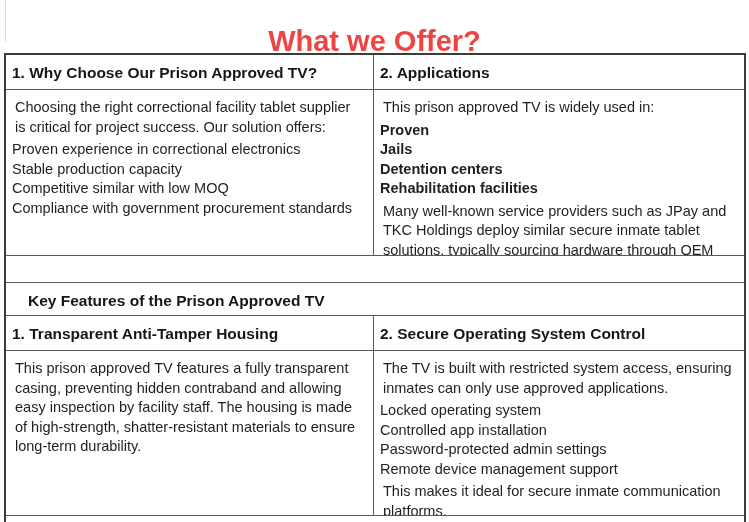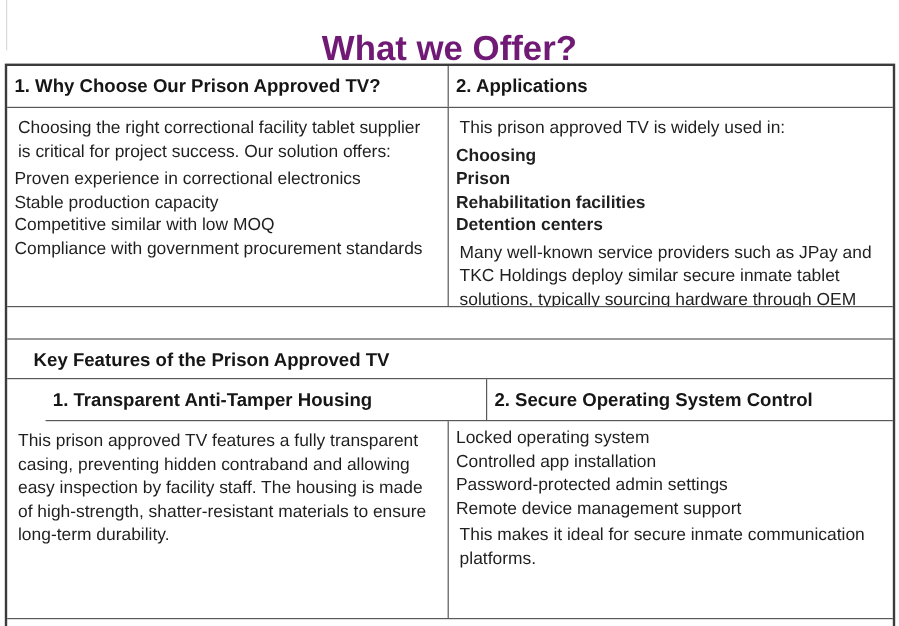"What we Offer?" .page-title { color: #701a75 -> #ef4444 }
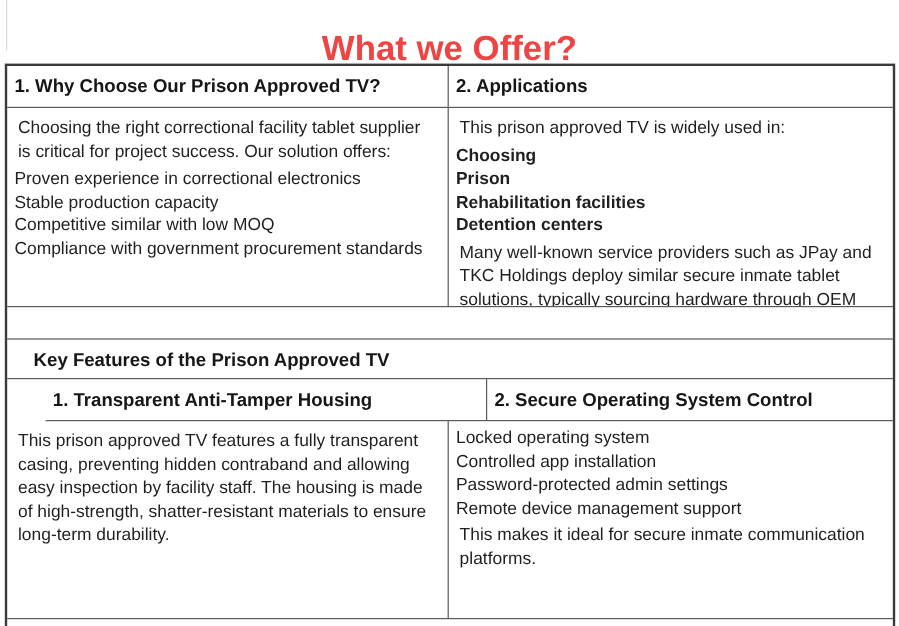"Choosing" div { text: Choosing -> Proven }
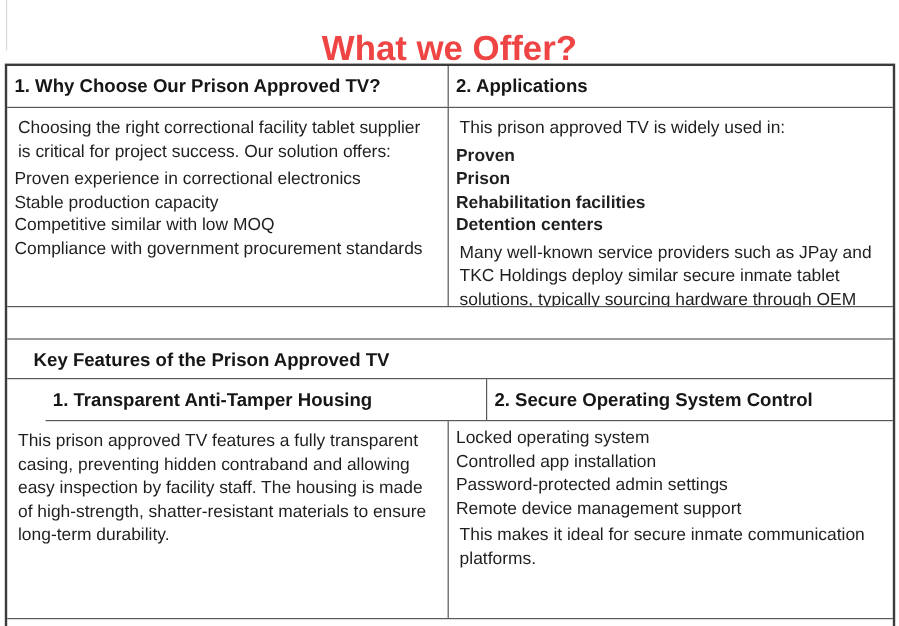"Prison" div { text: Prison -> Jails }
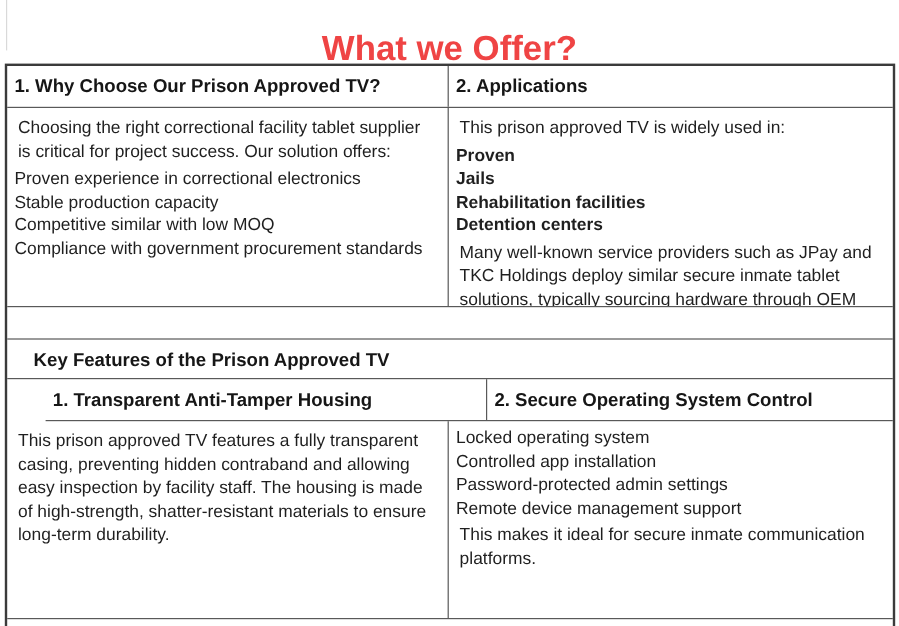"Rehabilitation facilities" div { order: before "Detention centers" -> after "Detention centers" }
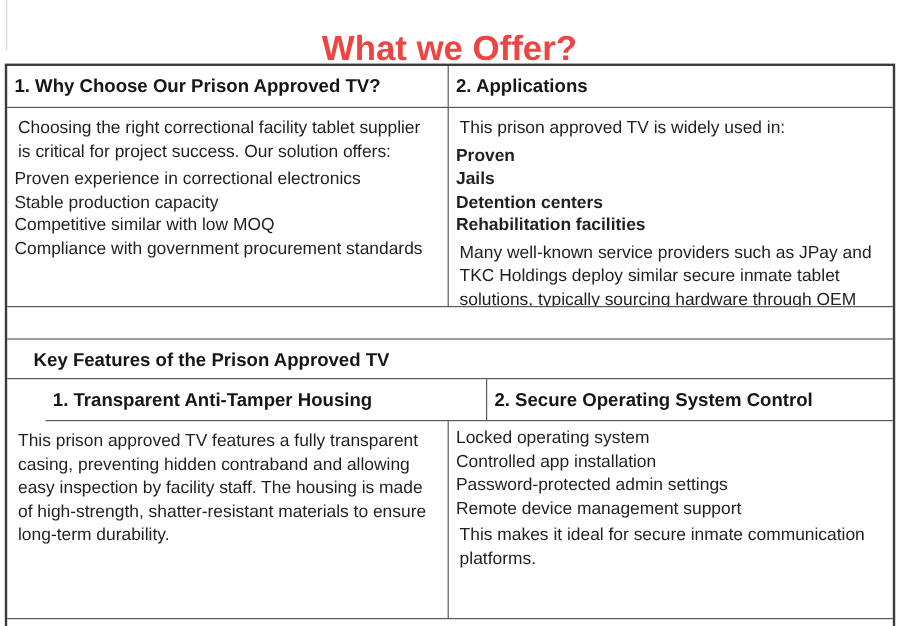"1. Transparent Anti-Tamper Housing" .row-header2 { margin-left: 32px -> none }
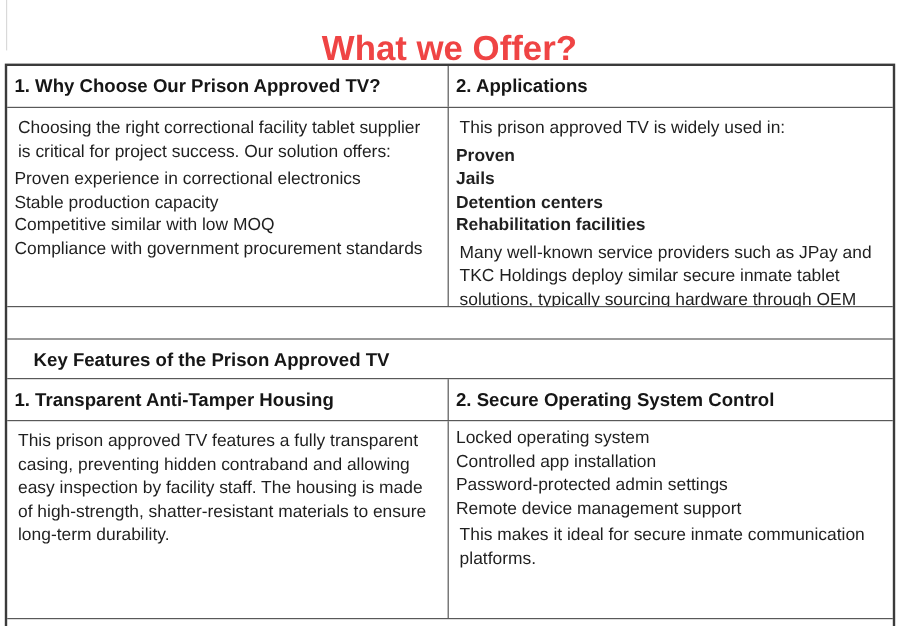"The TV is built with" p.para { html: none -> <p>The TV is built with restricted system access, ensuring inmates can only use approved applications.</p> }
